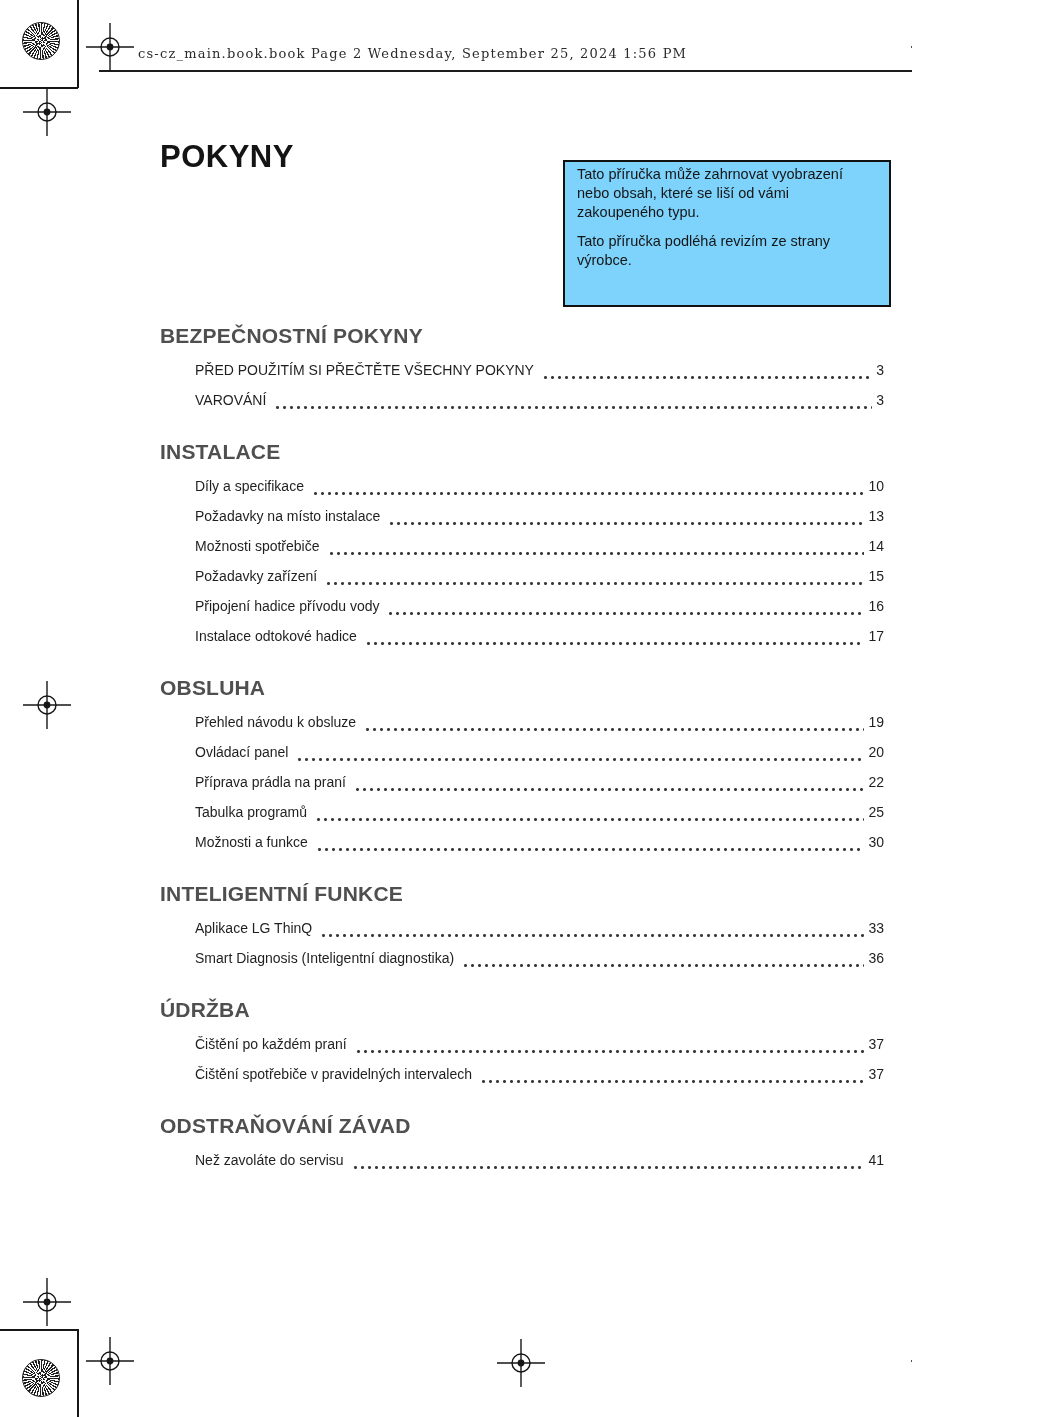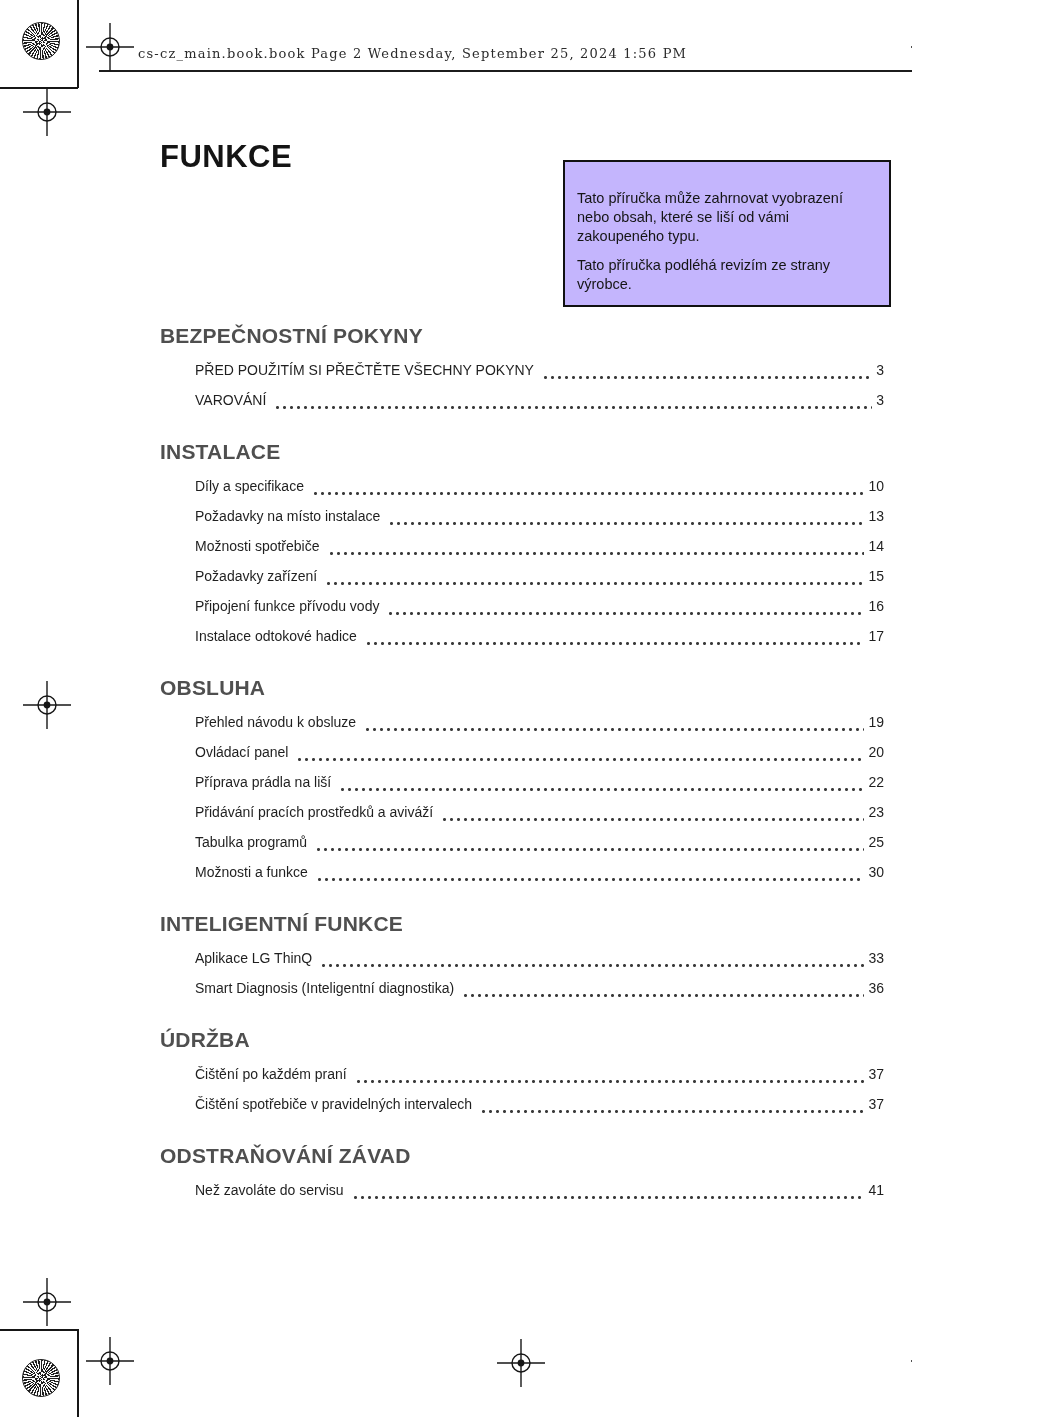"FUNKCE" h1 { text: FUNKCE -> POKYNY }
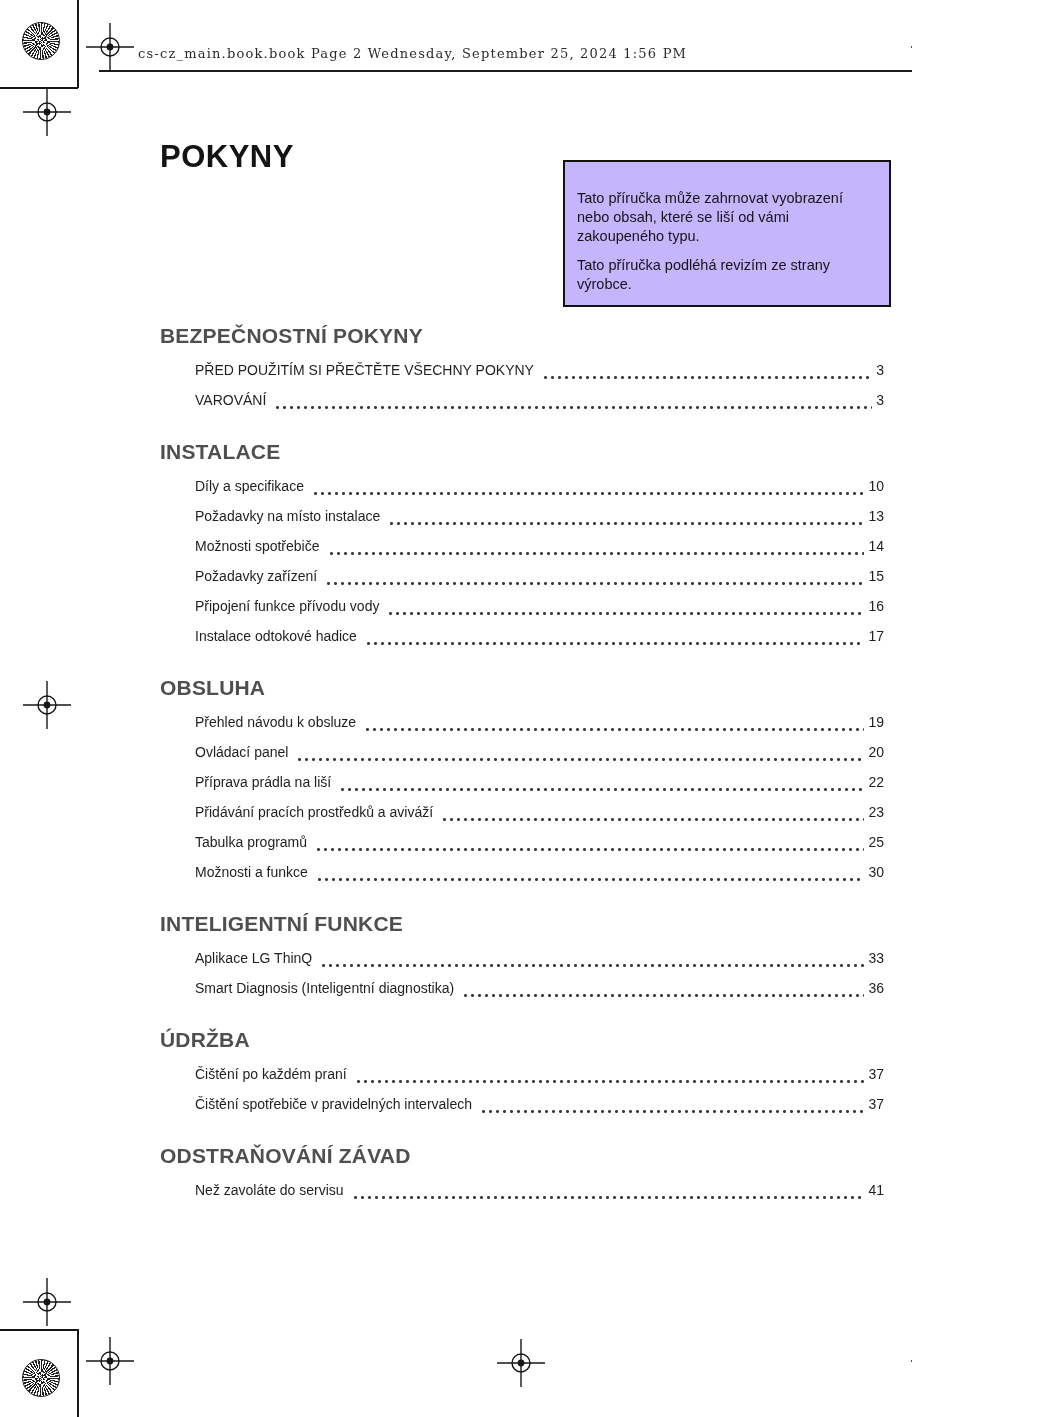"Tato příručka může zahrnovat vyobrazení" .note-box { background: #c4b5fd -> #7dd3fc; padding: 27px 12px -> 3px 12px }
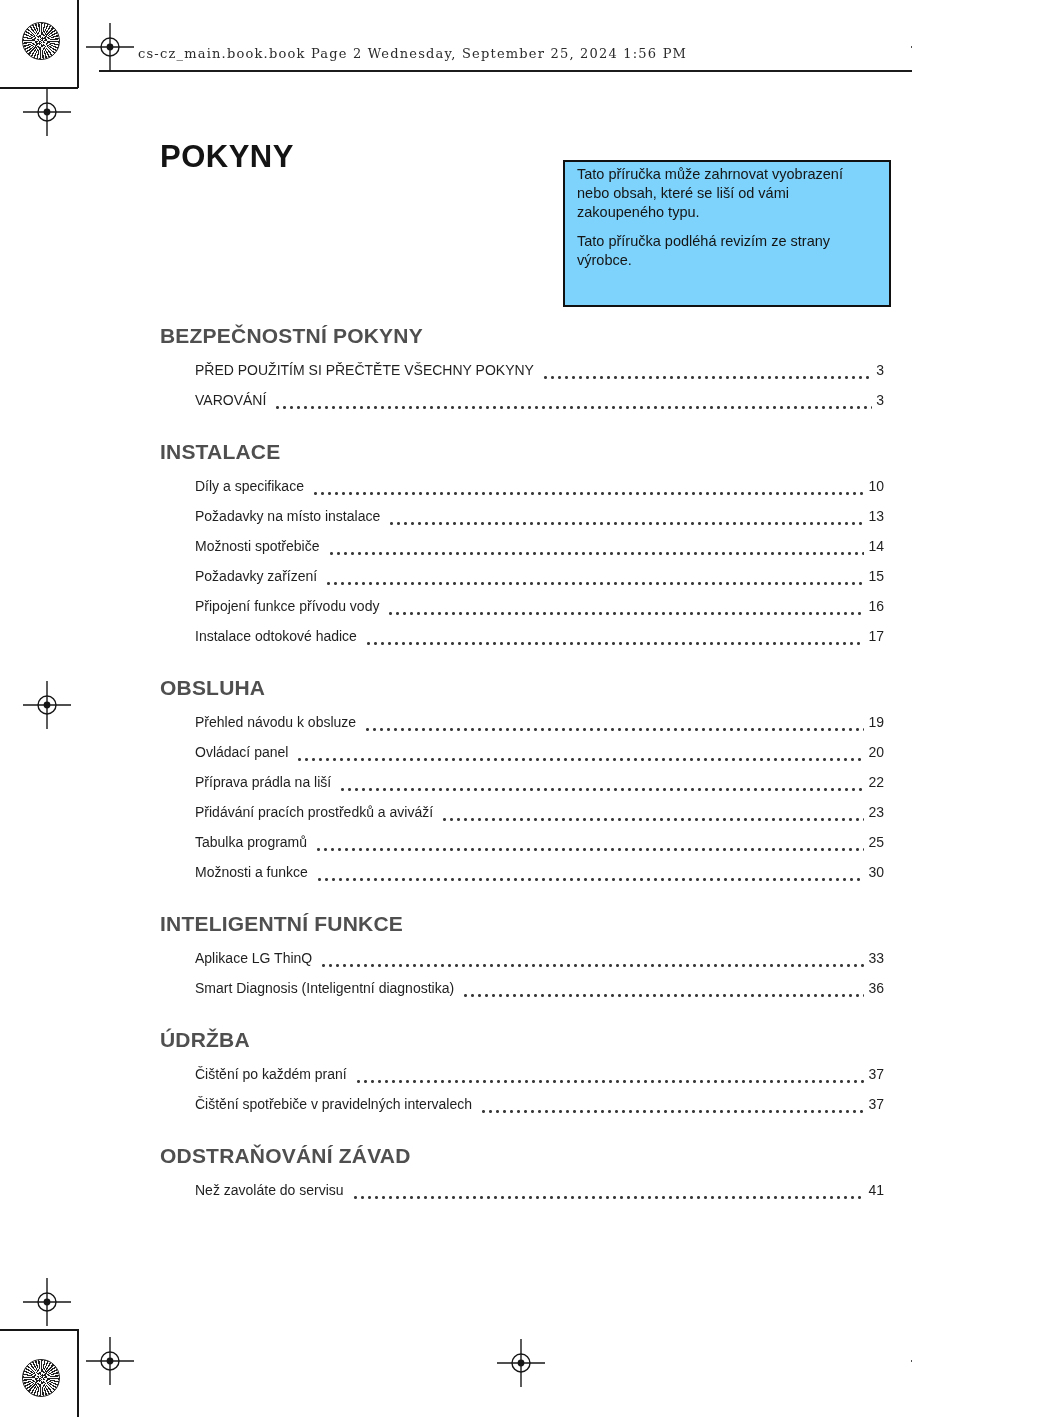"Připojení funkce přívodu vody" span.label { text: funkce -> hadice }
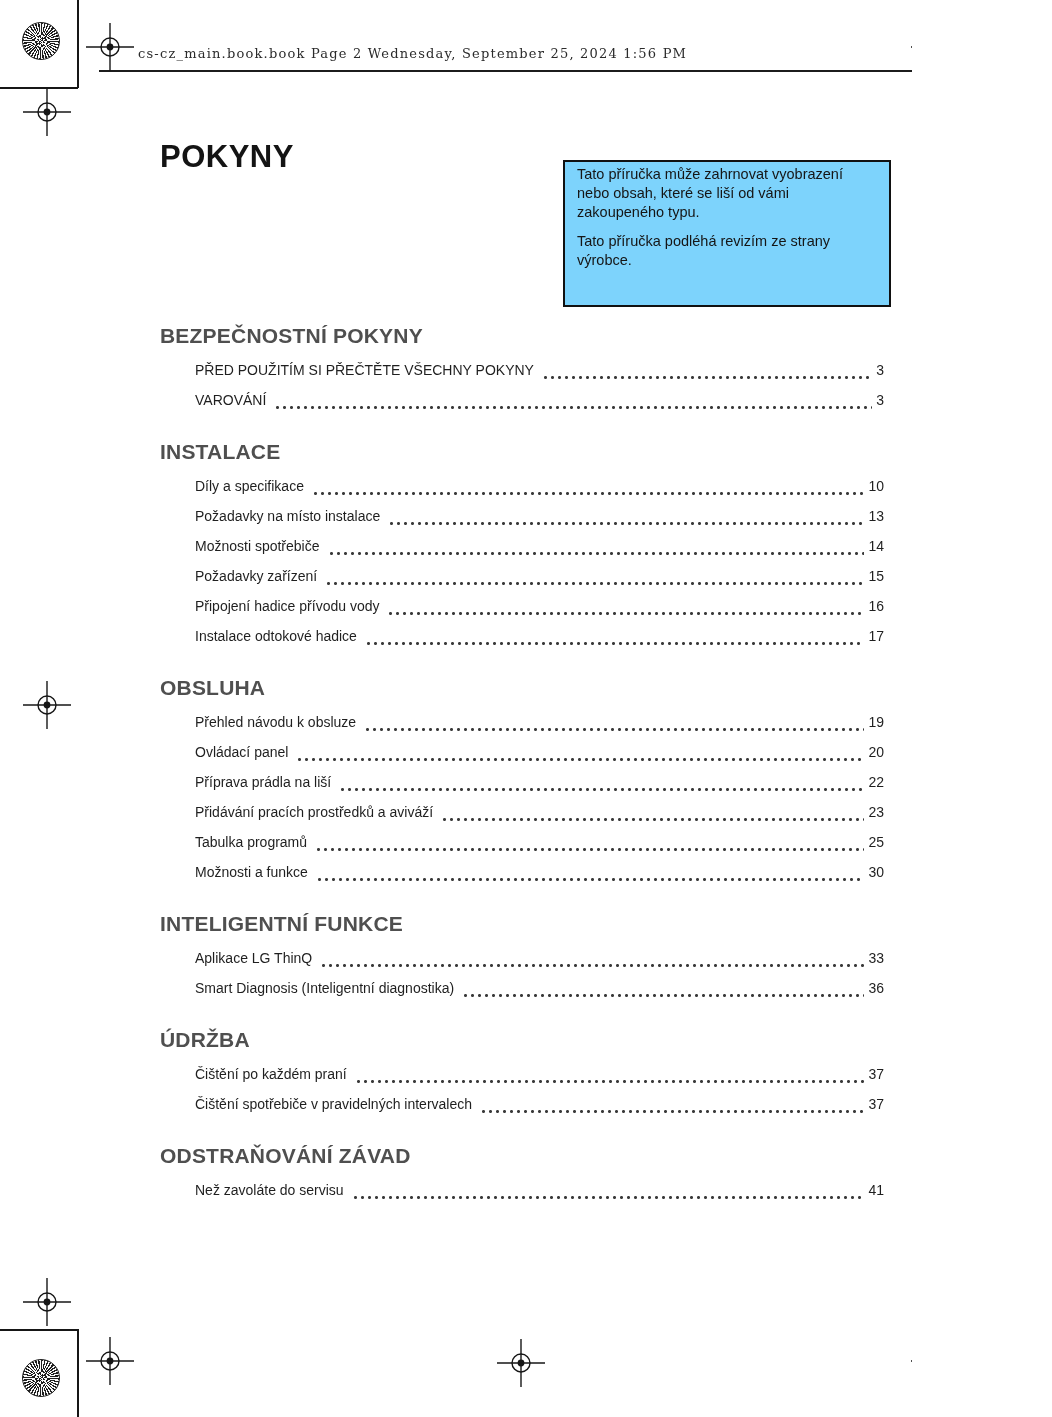"Příprava prádla na liší" span.label { text: liší -> praní }
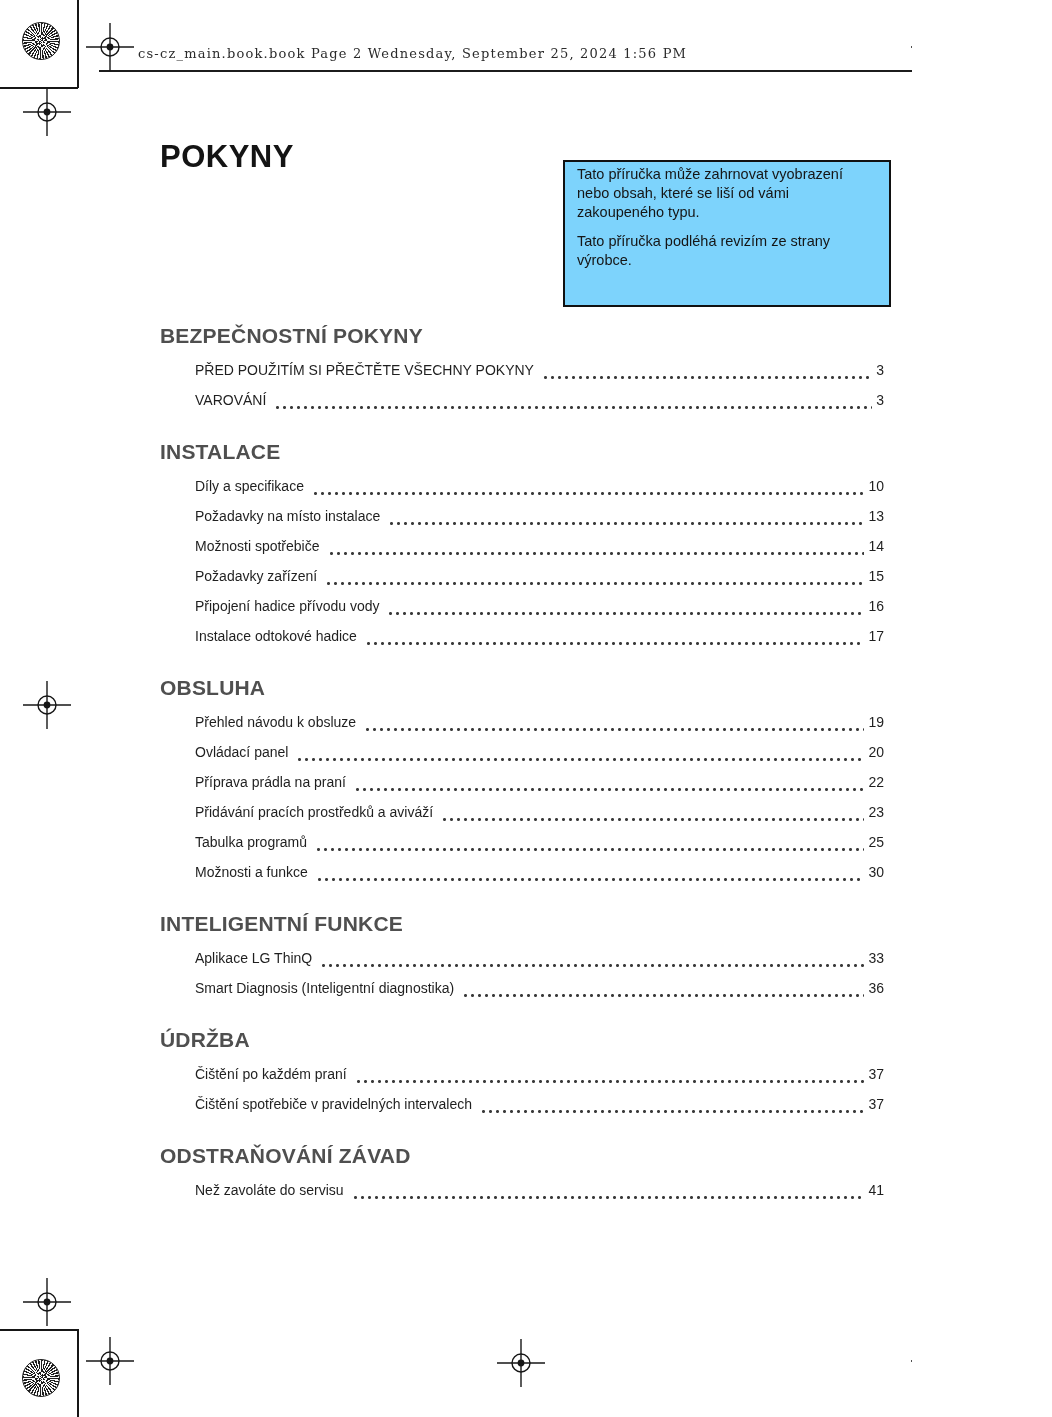"Přidávání pracích prostředků a aviváží" div.entry { html: <div> <span>Přidávání pracích prostředků a aviváží</span> <span></span> <span>23</span> </div> -> none }
